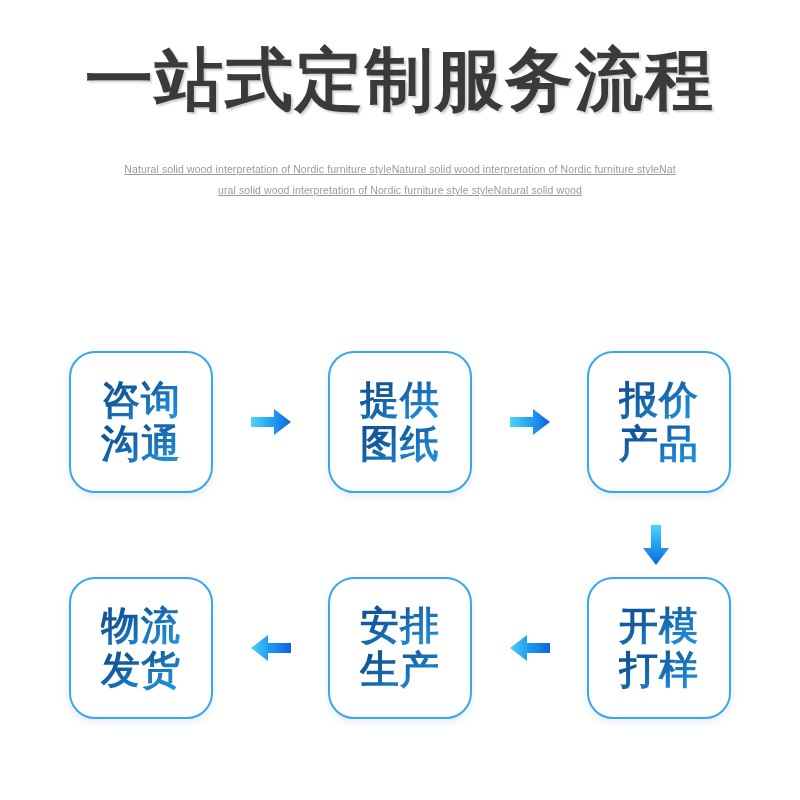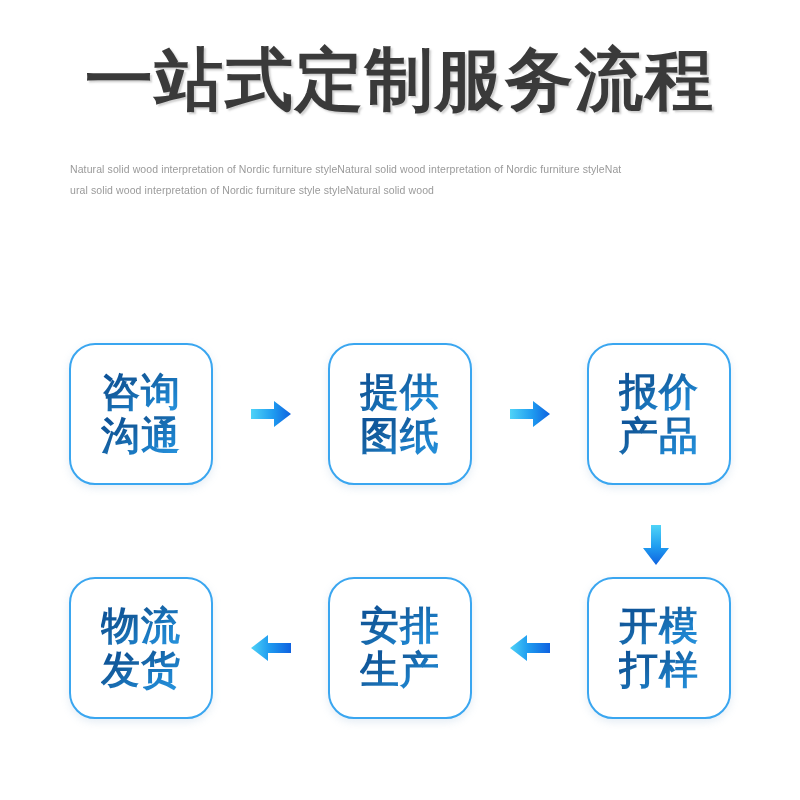"Natural solid wood interpretation of" .blurb { text-align: left -> center; text-decoration: none -> underline }
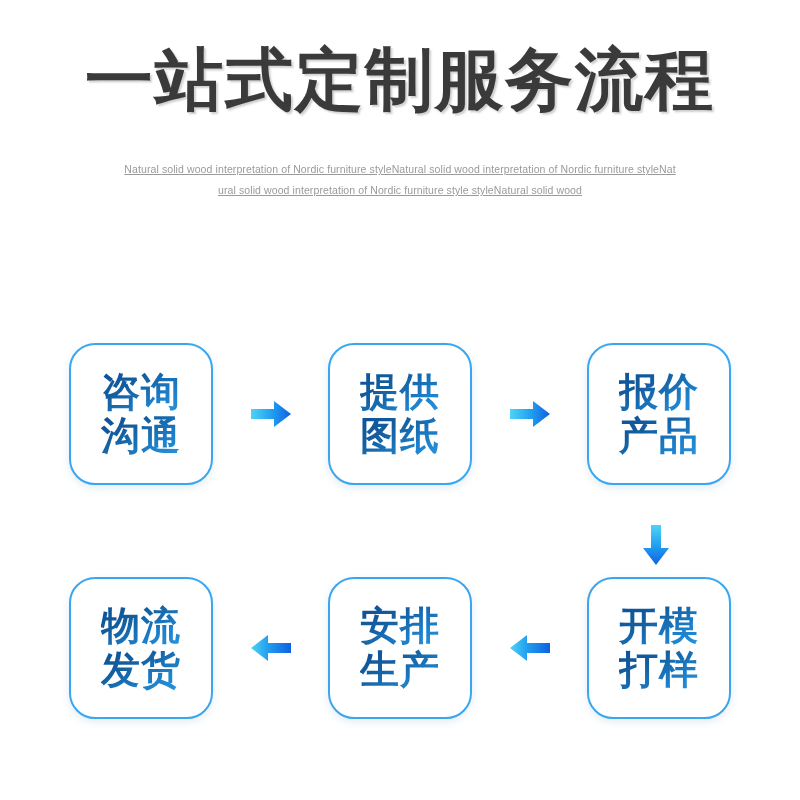"咨询" .row-top { top: 12px -> 20px }
